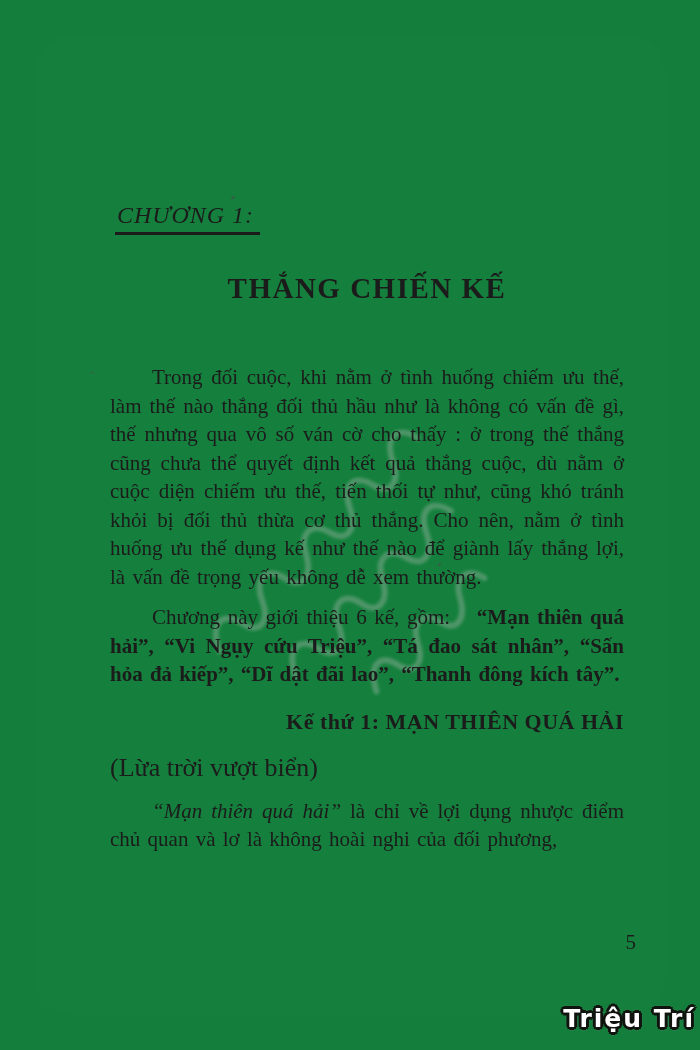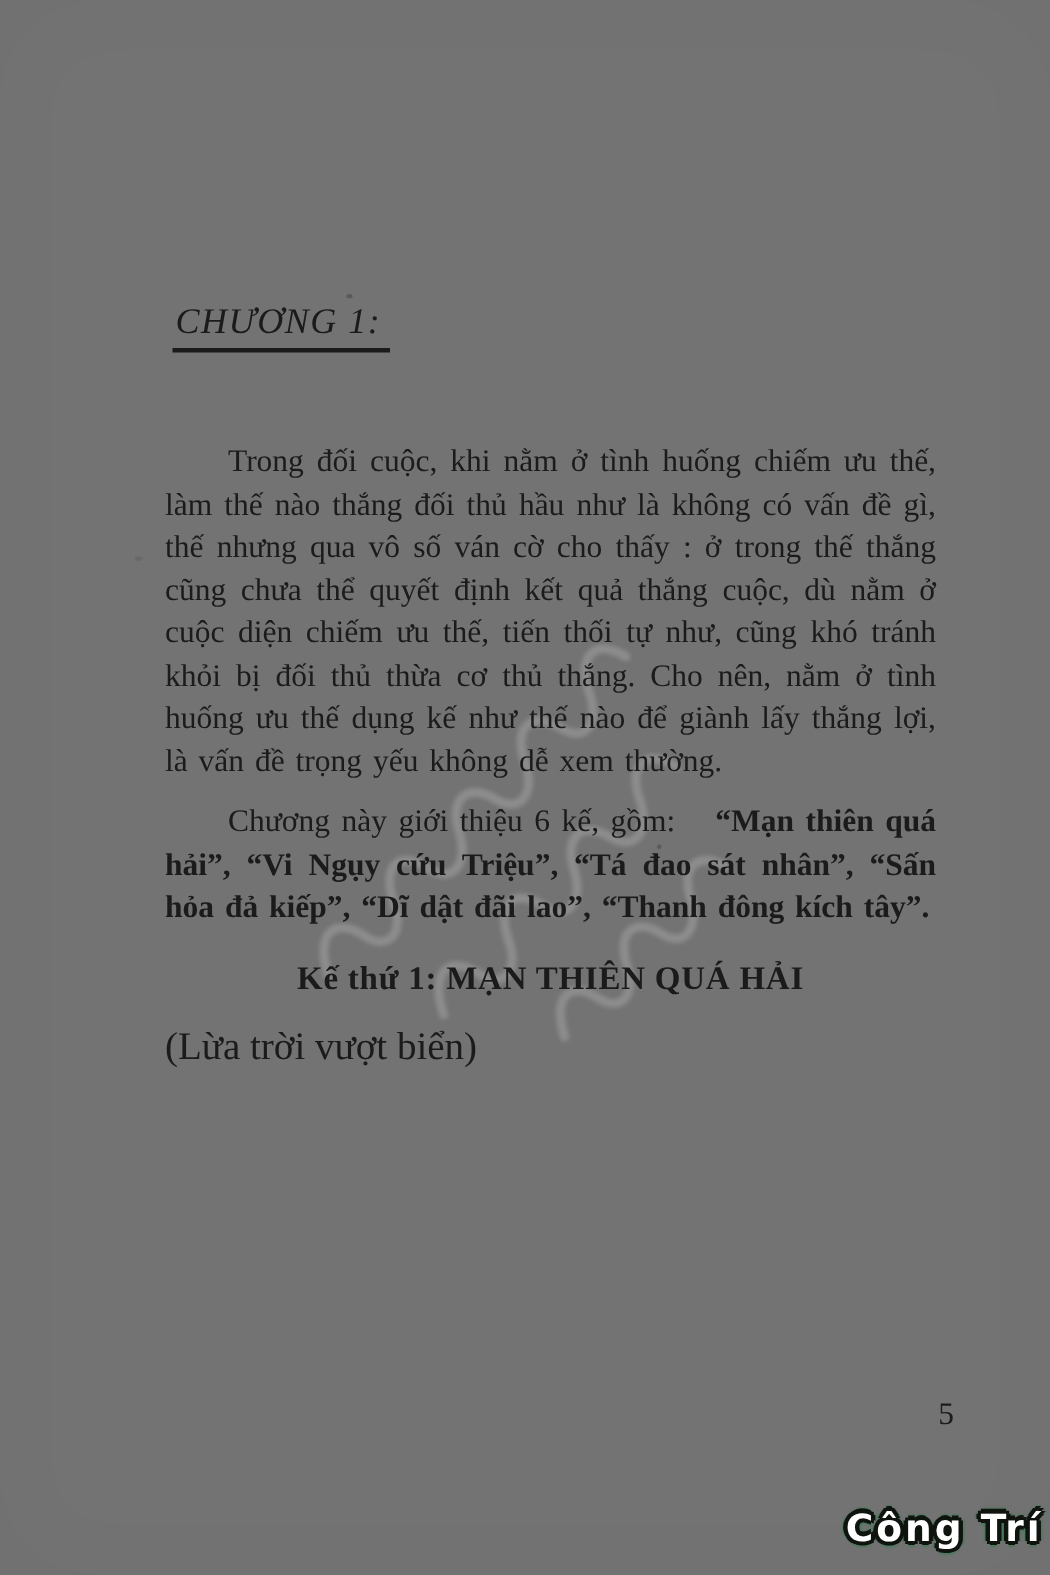"CHƯƠNG 1:" .page { background: #737373 -> #15803d }
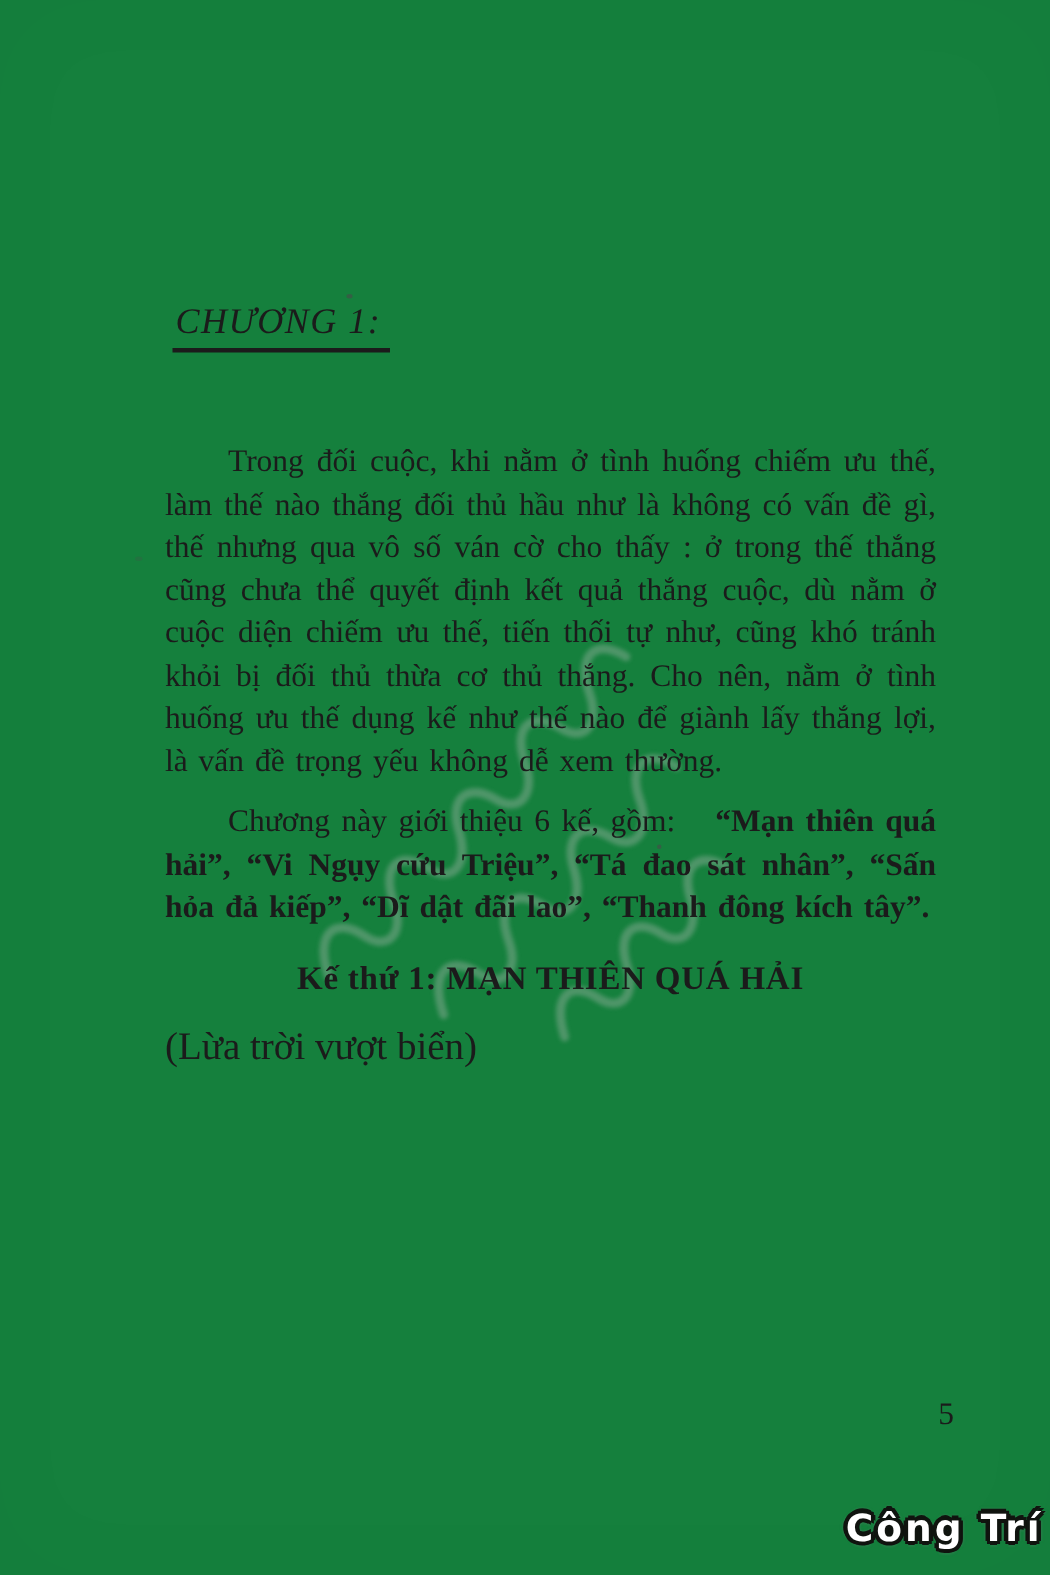"THẮNG CHIẾN KẾ" h1.chapter-title { html: none -> <h1>THẮNG CHIẾN KẾ</h1> }
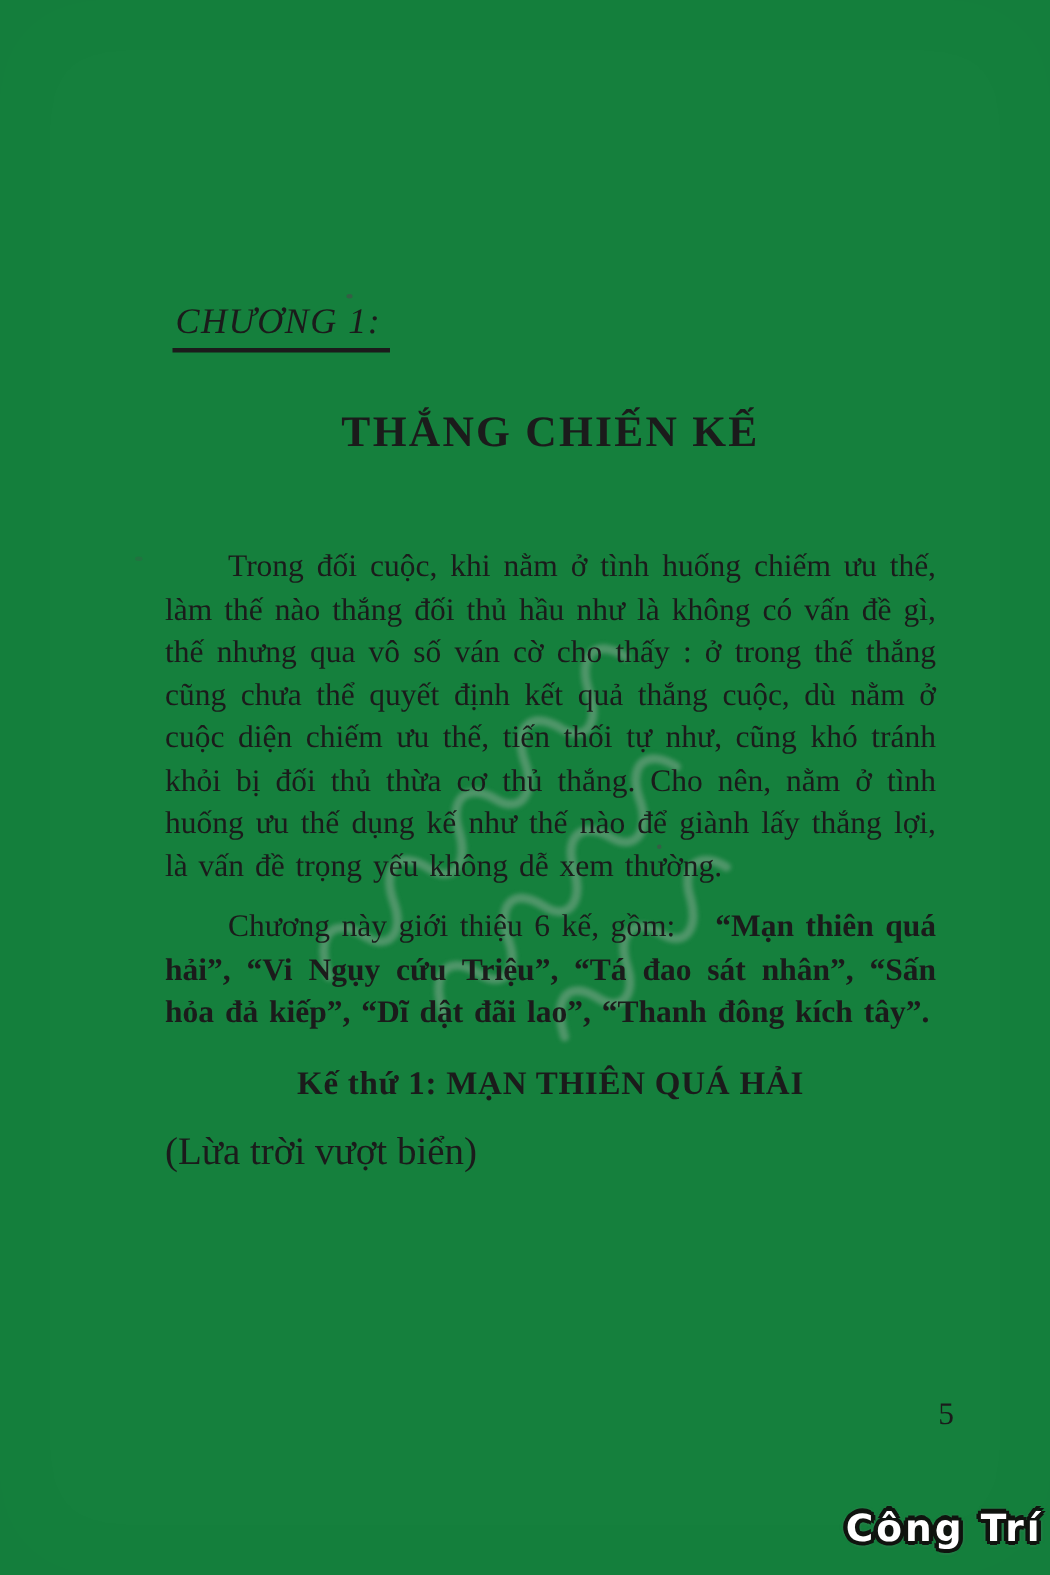"Kế thứ 1: MẠN THIÊN" .section-heading { text-align: center -> right }
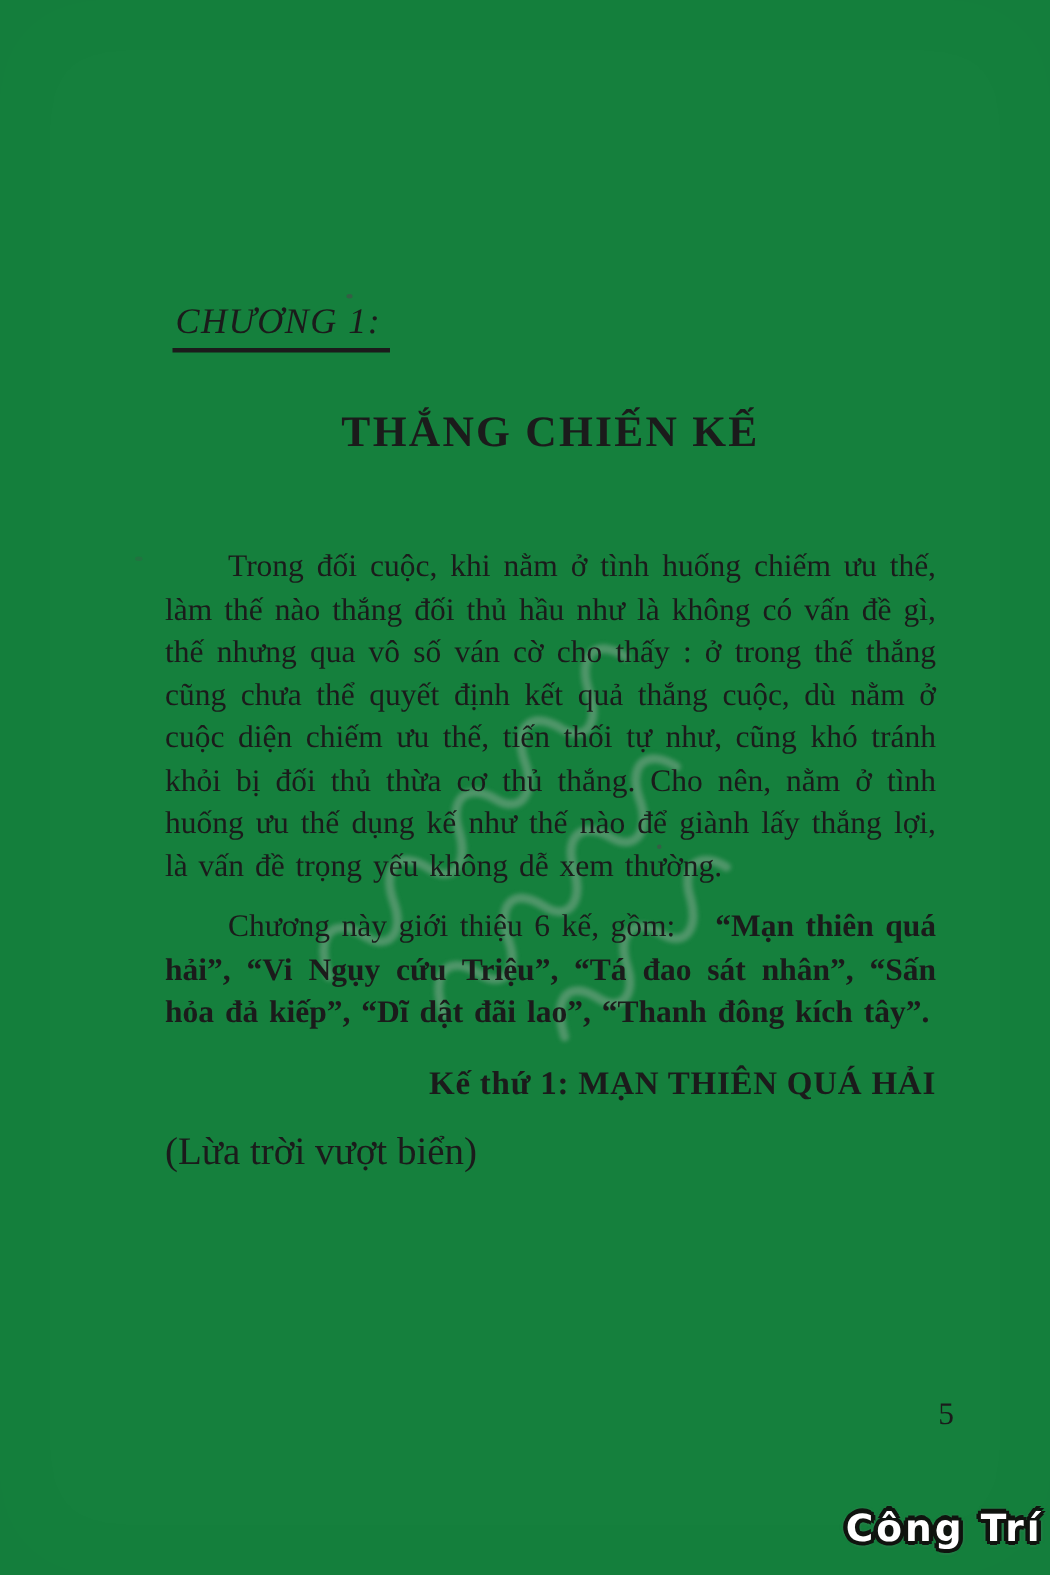"“Mạn thiên quá hải” là" p.para { html: none -> <p><span>“Mạn thiên quá hải”</span><span> là chỉ về lợi dụng nhược điểm chủ quan và lơ là không hoài nghi của đối phương,</span></p> }
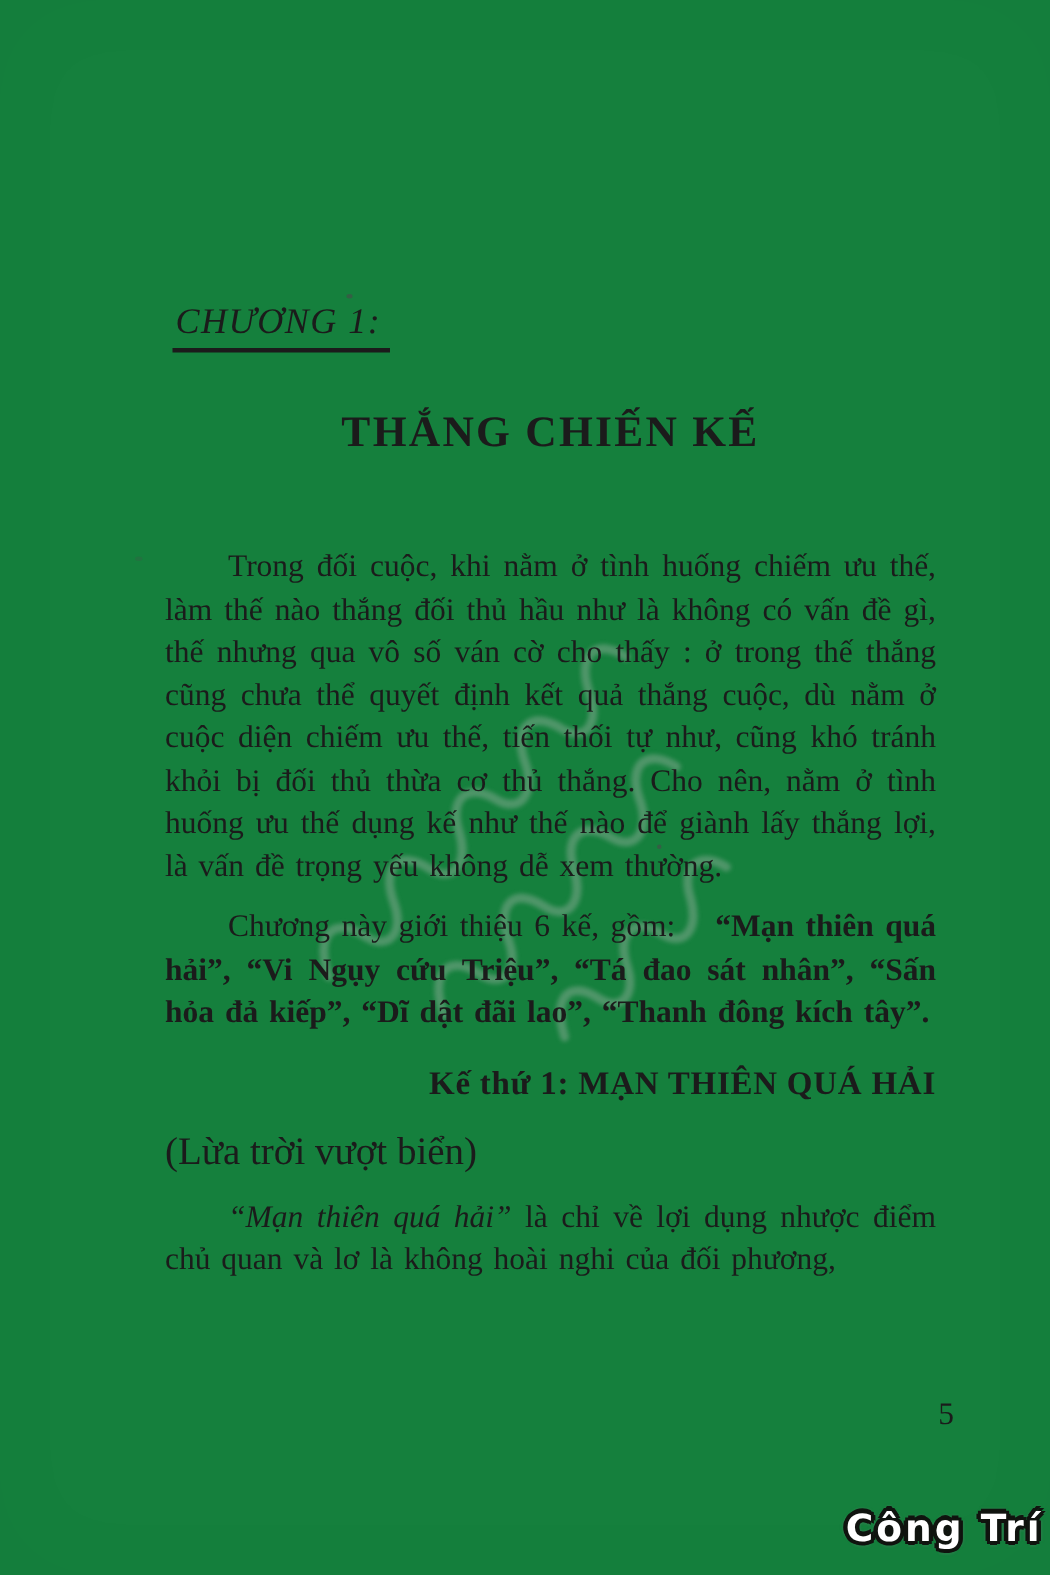"Công Trí" div.publisher-logo { text: Công -> Triệu }
